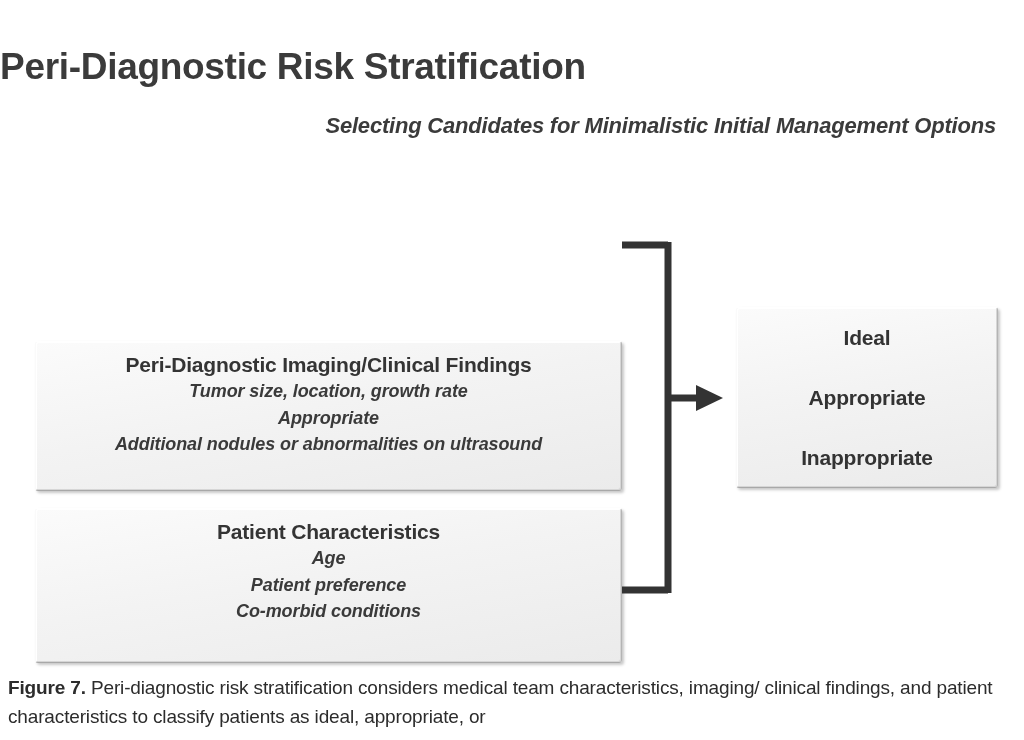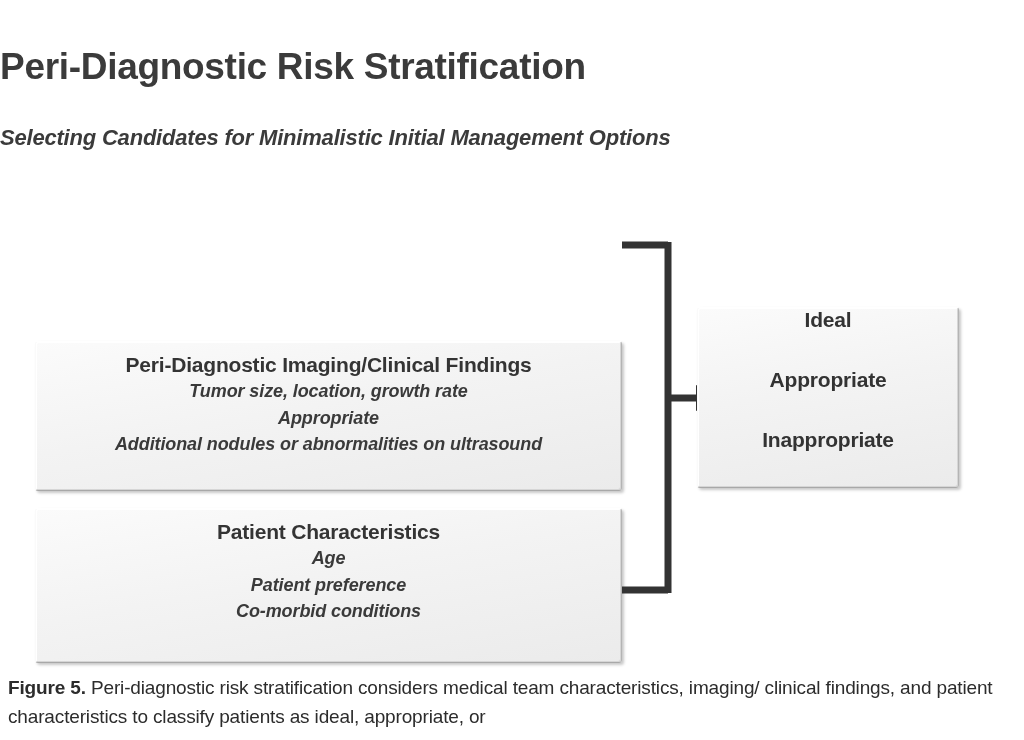"Selecting Candidates for Minimalistic" #page-subtitle { text-align: left -> right; top: 125px -> 113px }
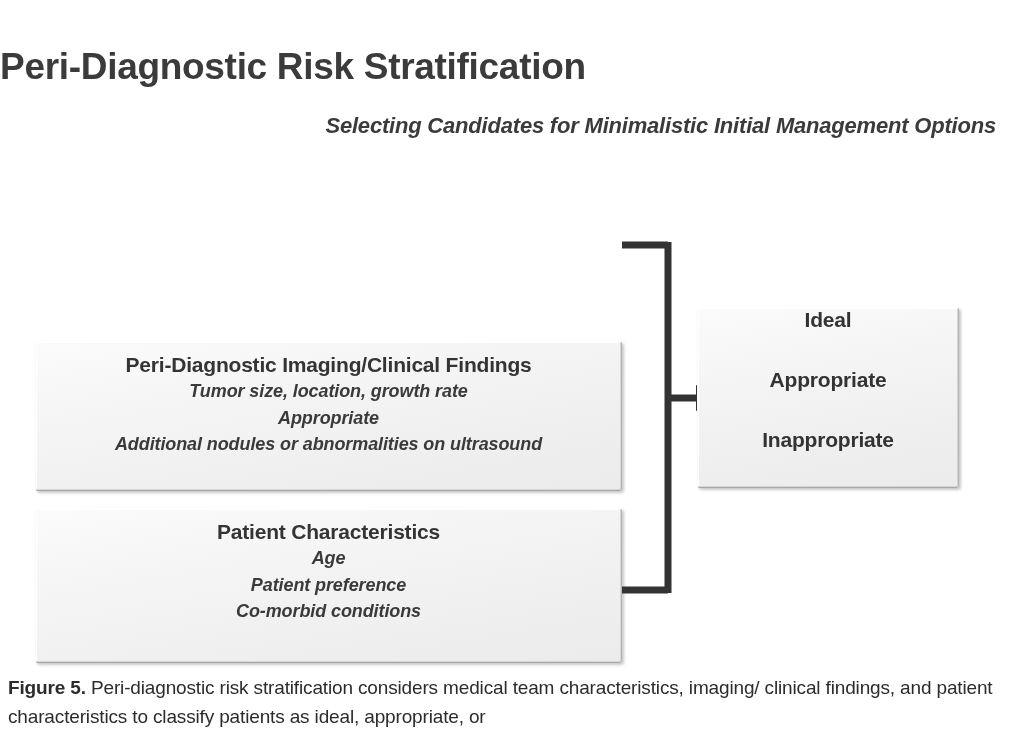"Ideal" #box-outcomes { justify-content: flex-start -> center; left: 697px -> 736px }
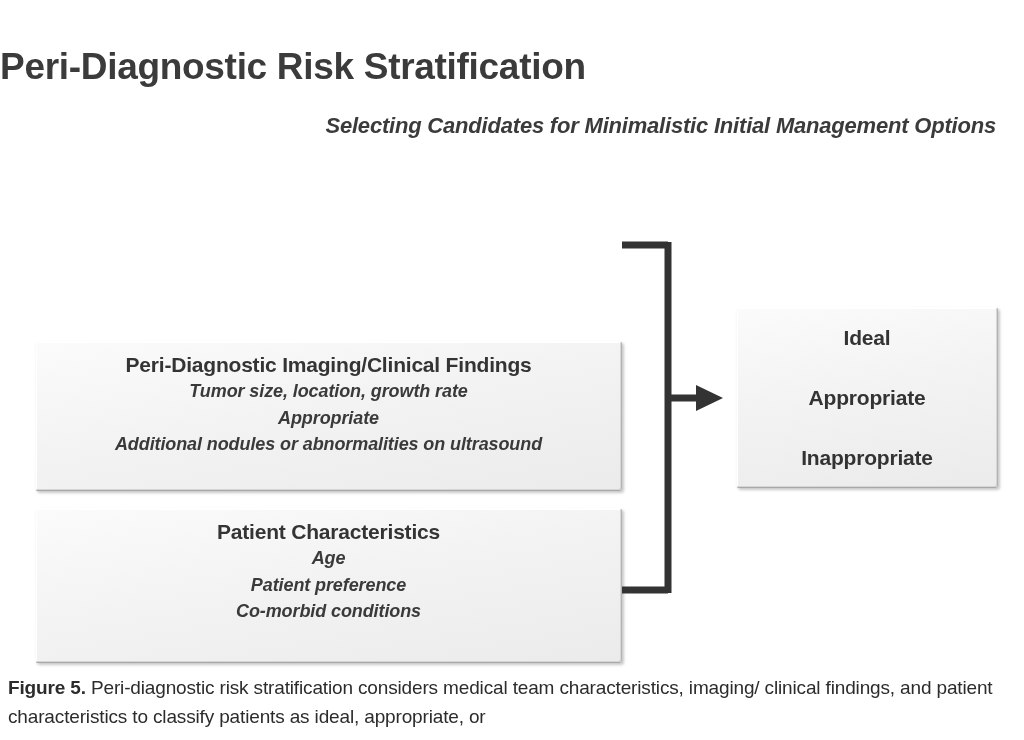"Figure 5." span { text: 5 -> 7 }
